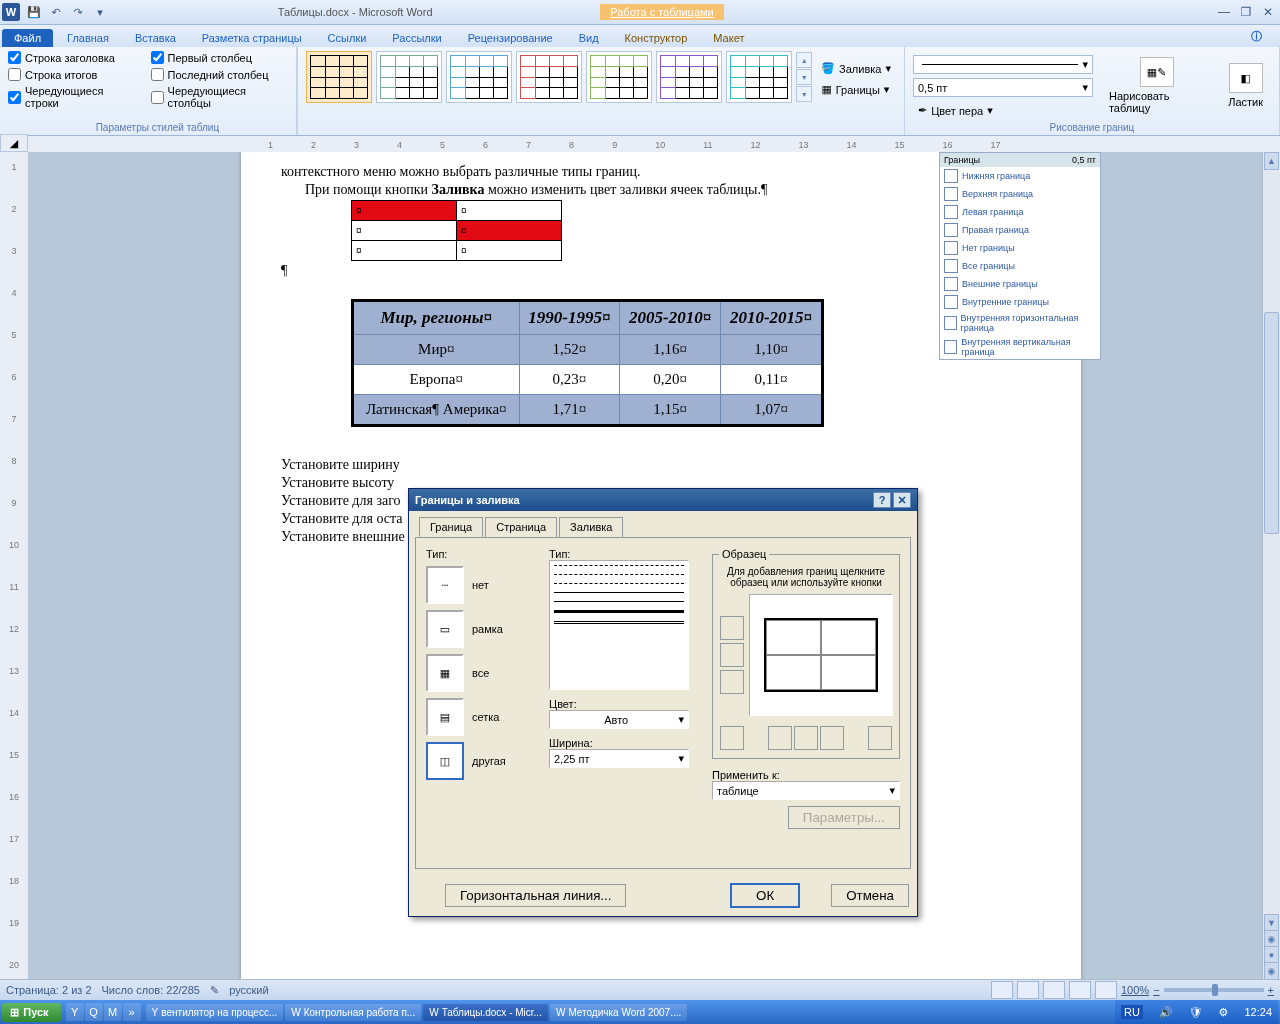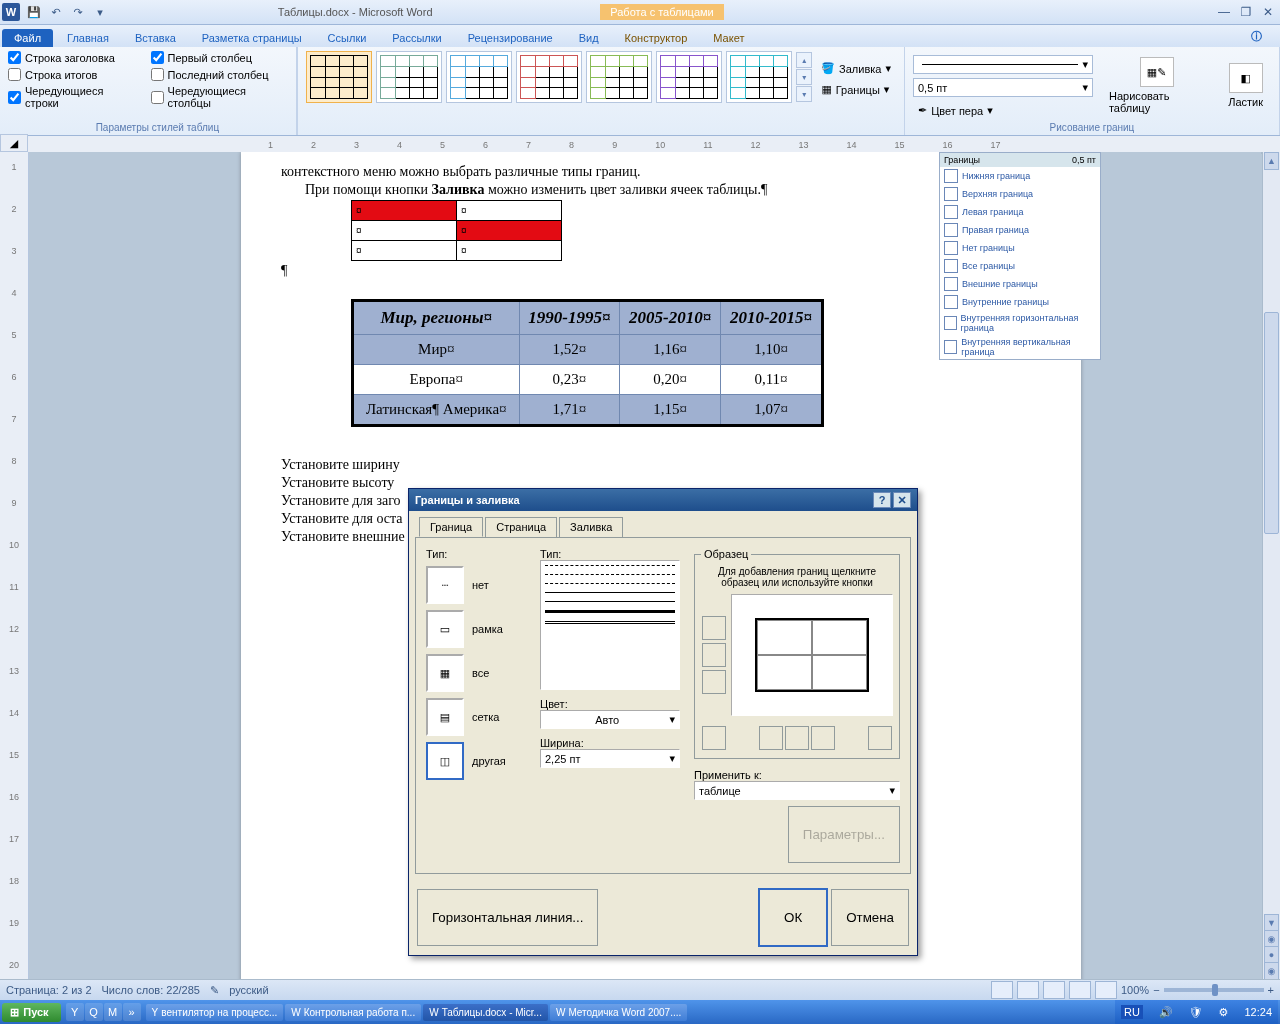"Работа с таблицами" .table-tools { text-decoration: none -> underline }
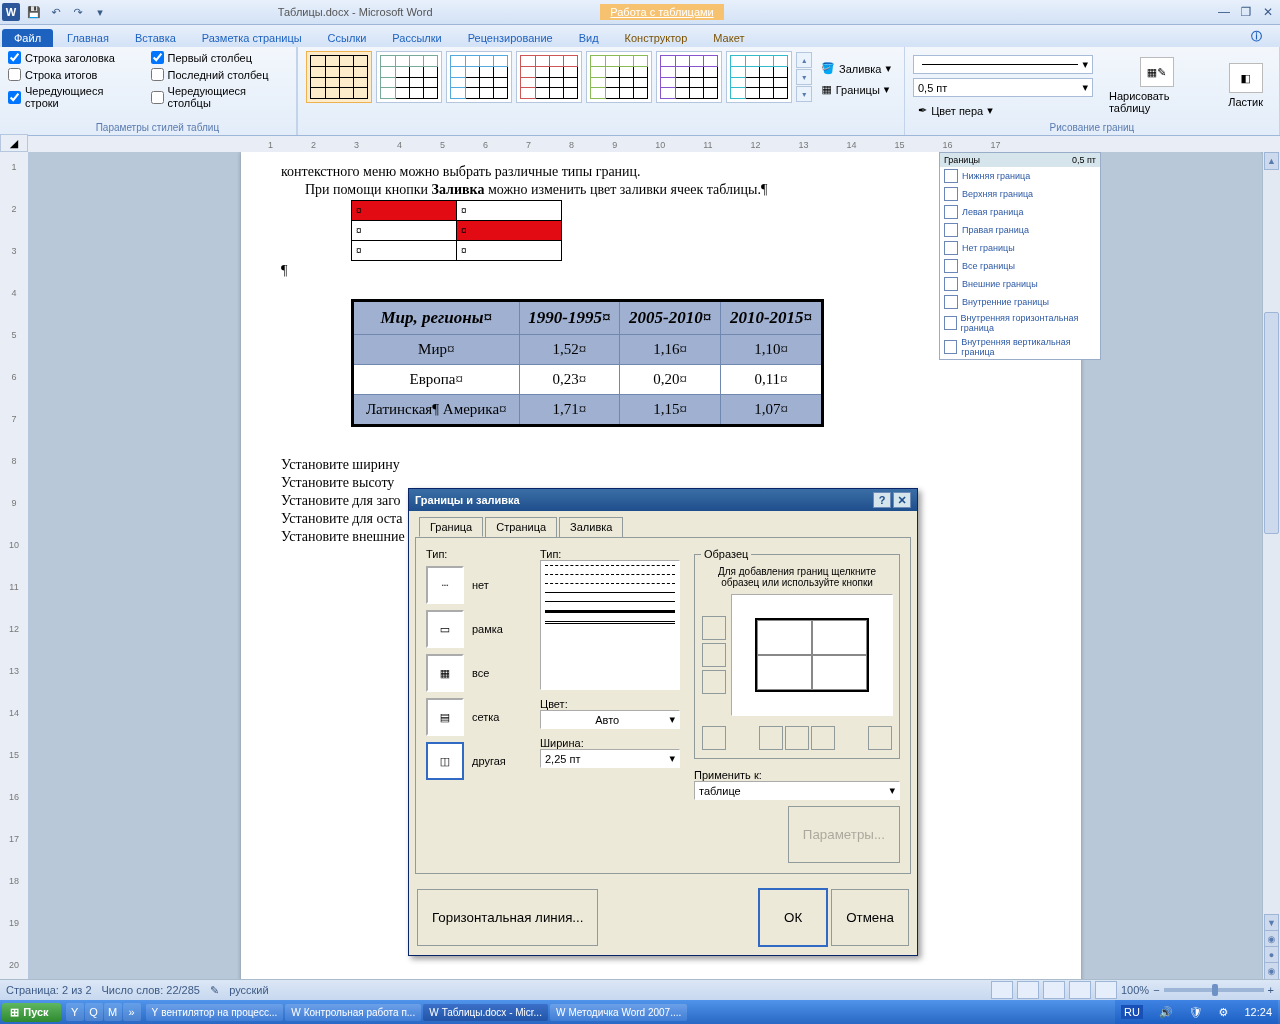"Тип:" .modal-body { gap: 14px -> 23px }
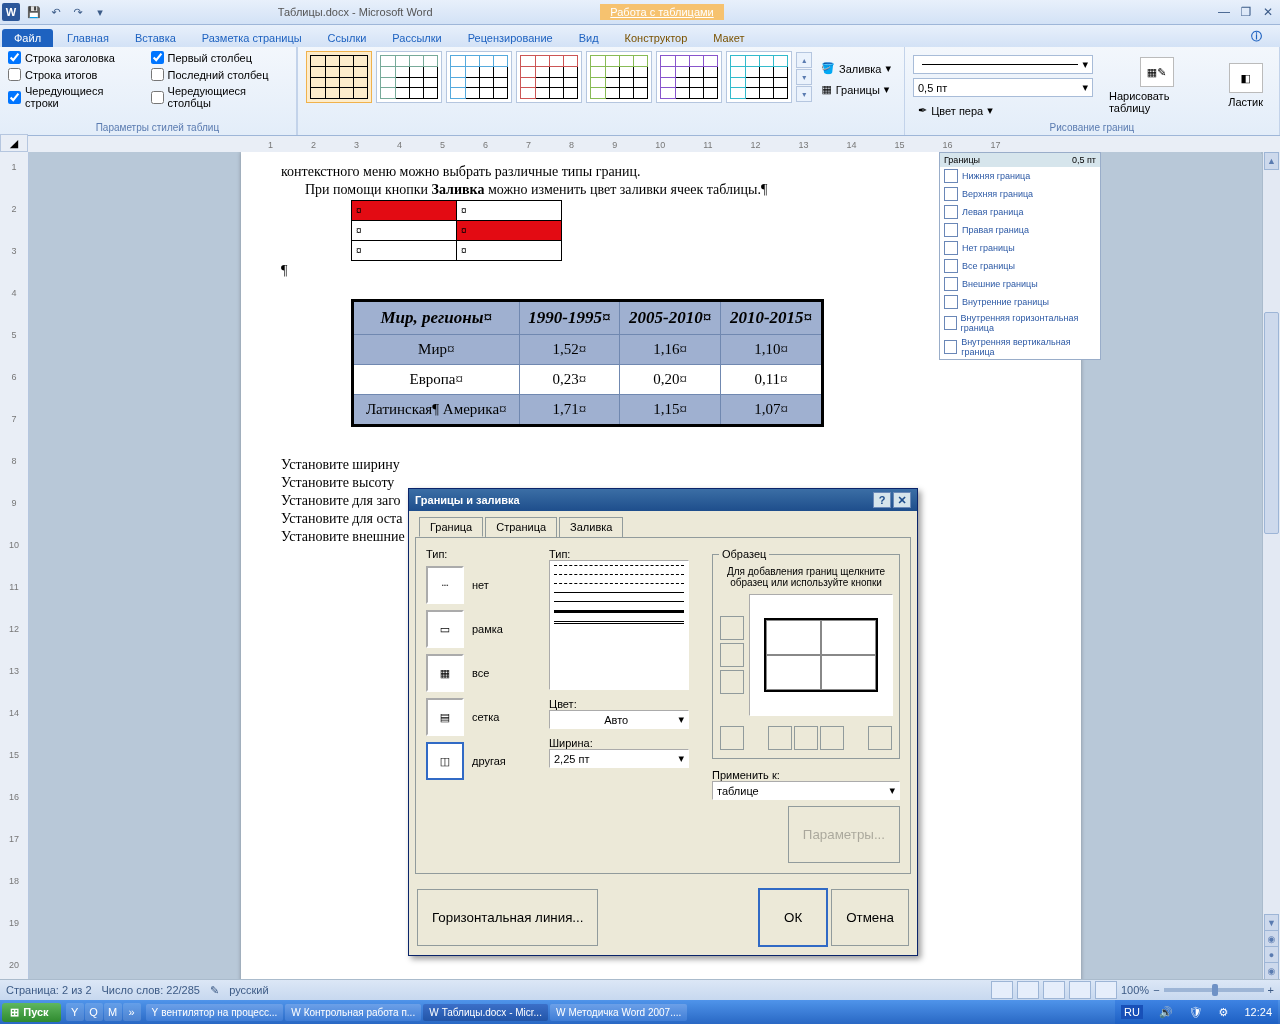"Параметры..." .btn { margin-left: none -> 28px; padding: 20px 14px -> 3px 14px }
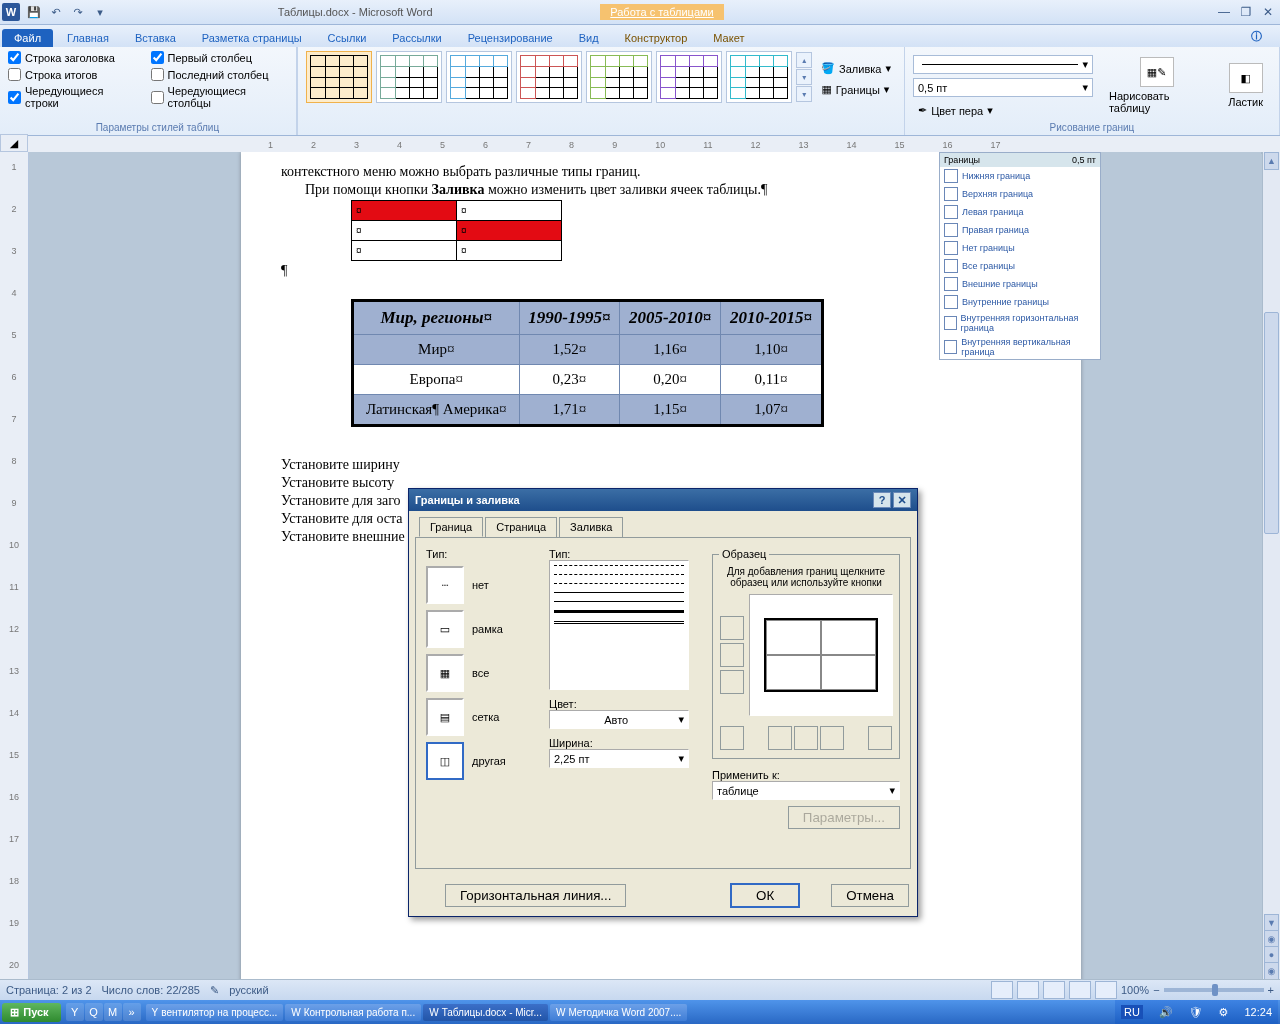"100%" .status .right { text-decoration: none -> underline }
